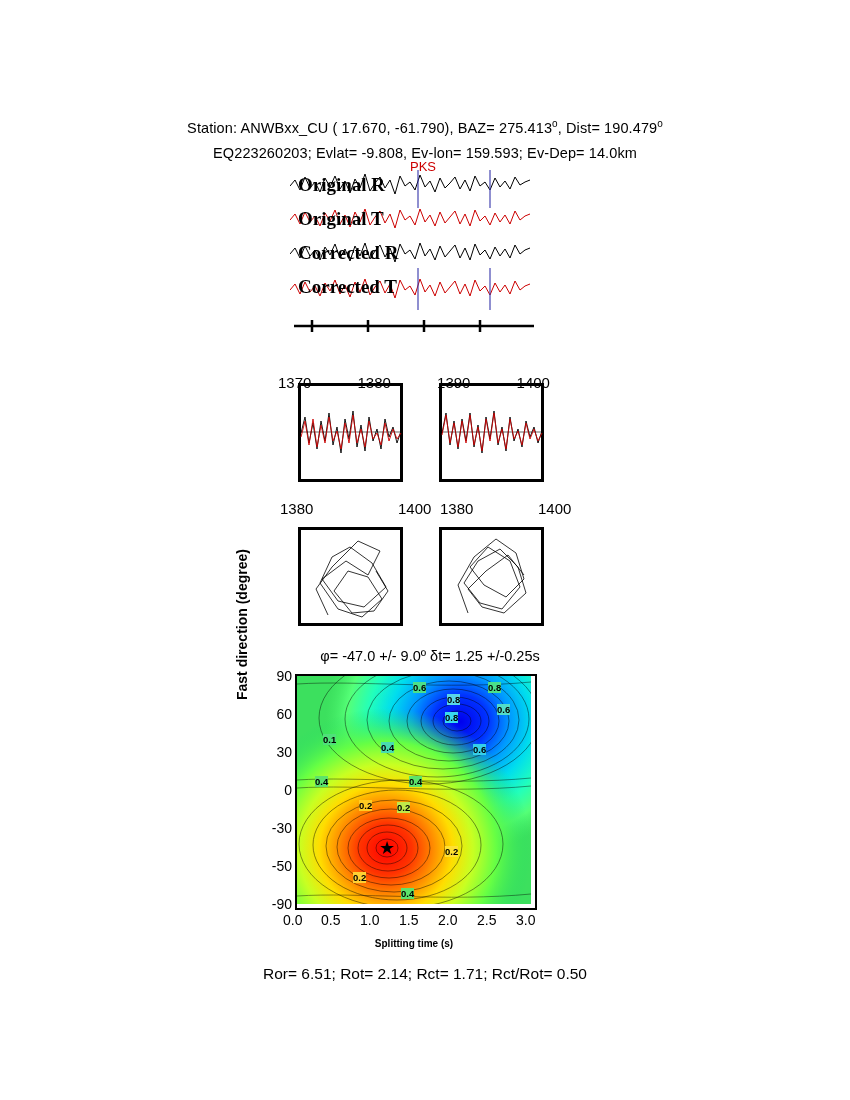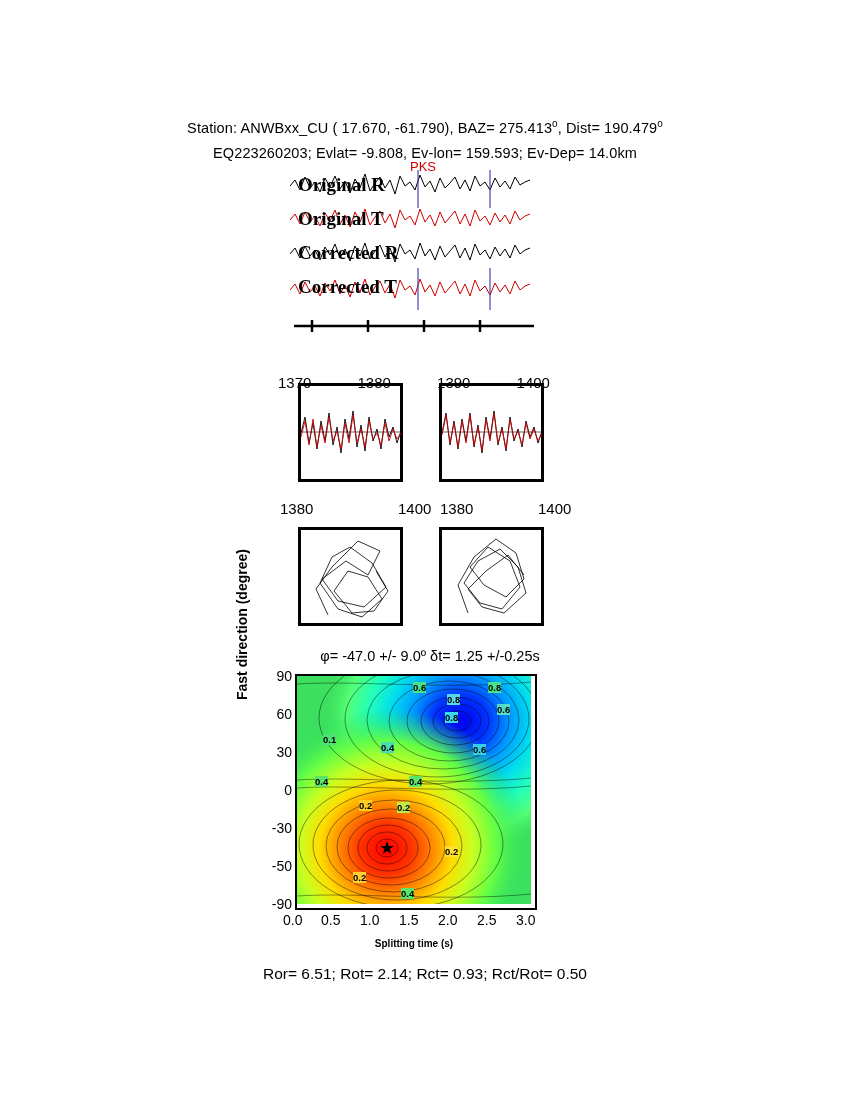"Ror= 6.51; Rot= 2.14; Rct=" div.footer { text: 0.93 -> 1.71 }
